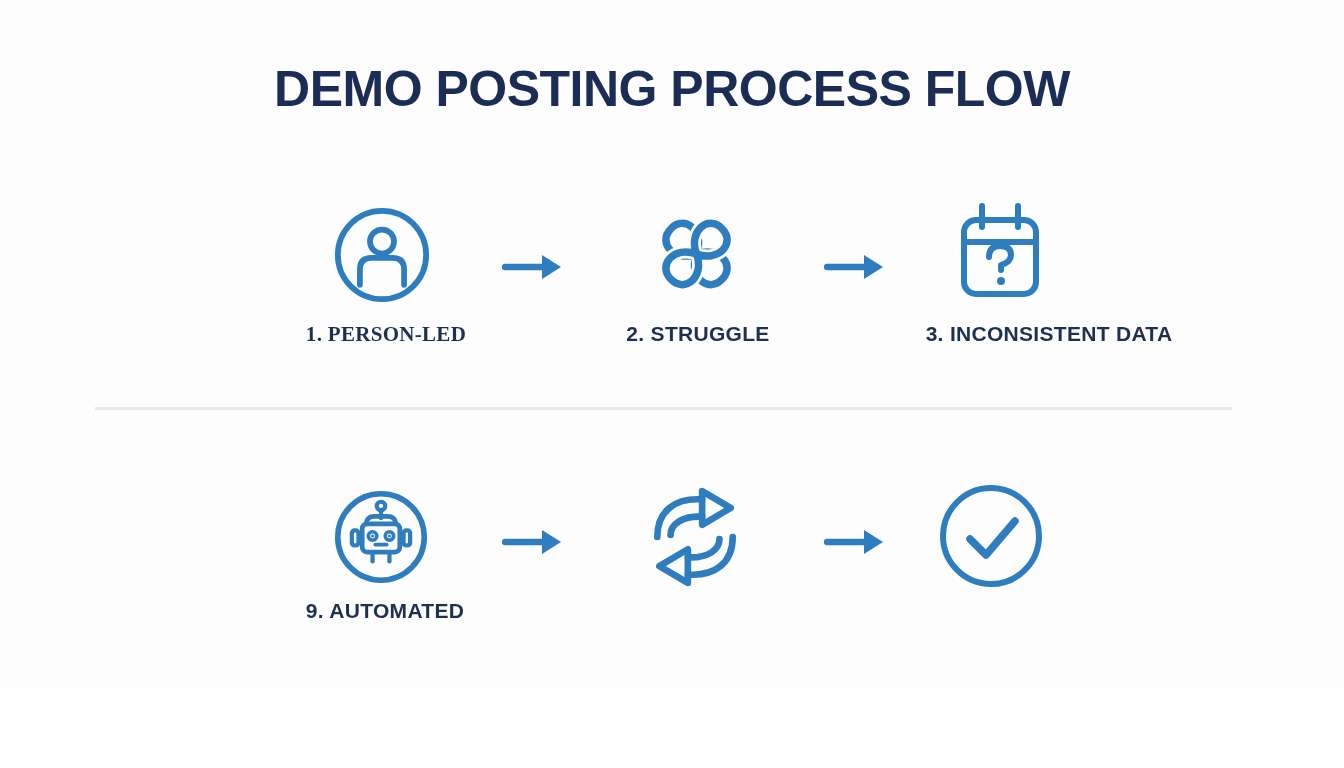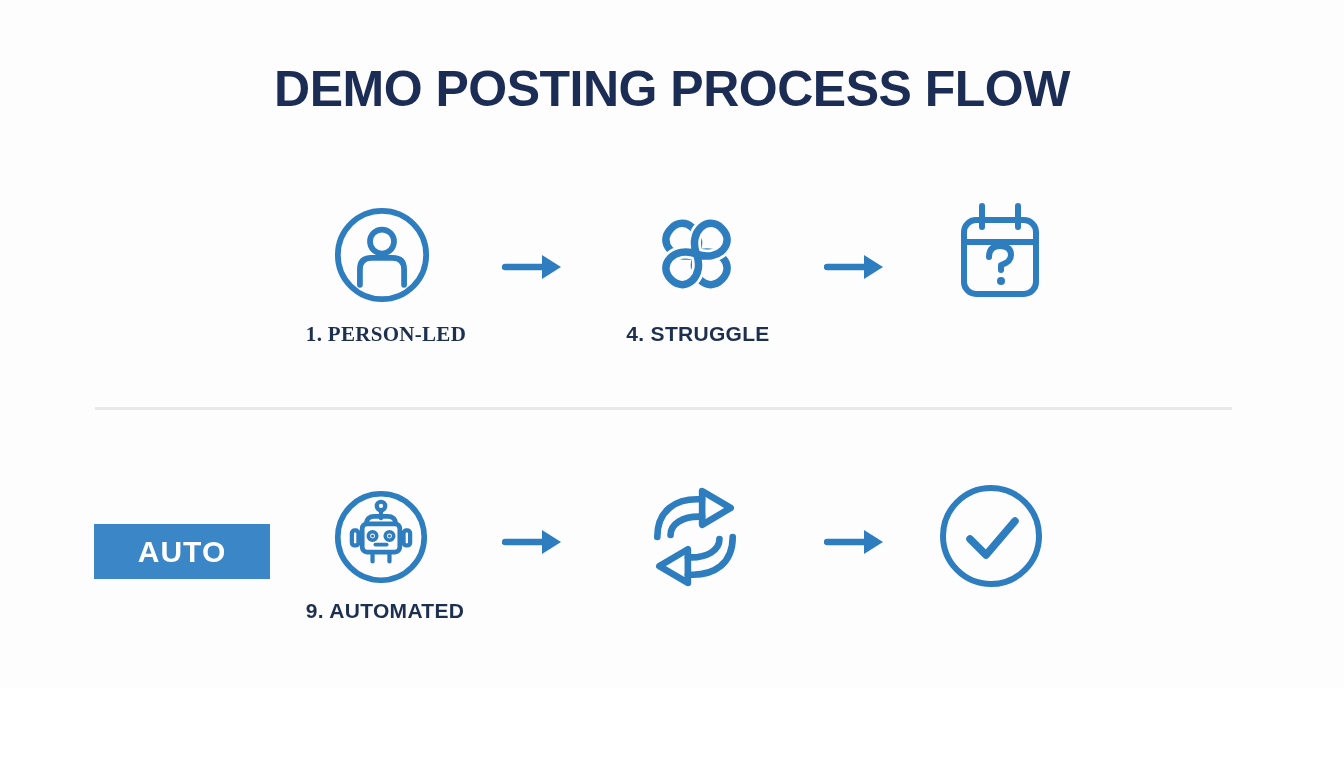"4. STRUGGLE" div.step-label { text: 4 -> 2 }
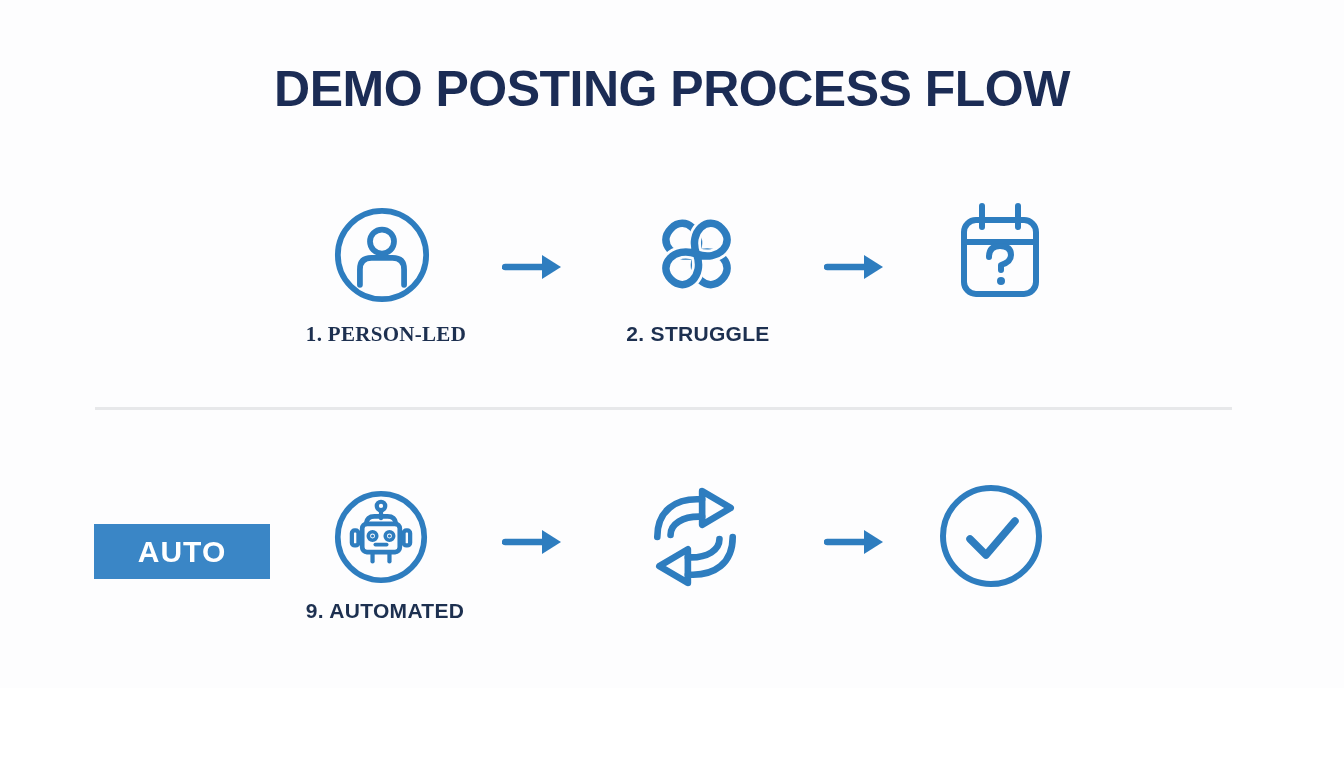"3. INCONSISTENT DATA" div.step-label { html: none -> <div>3. INCONSISTENT DATA</div> }
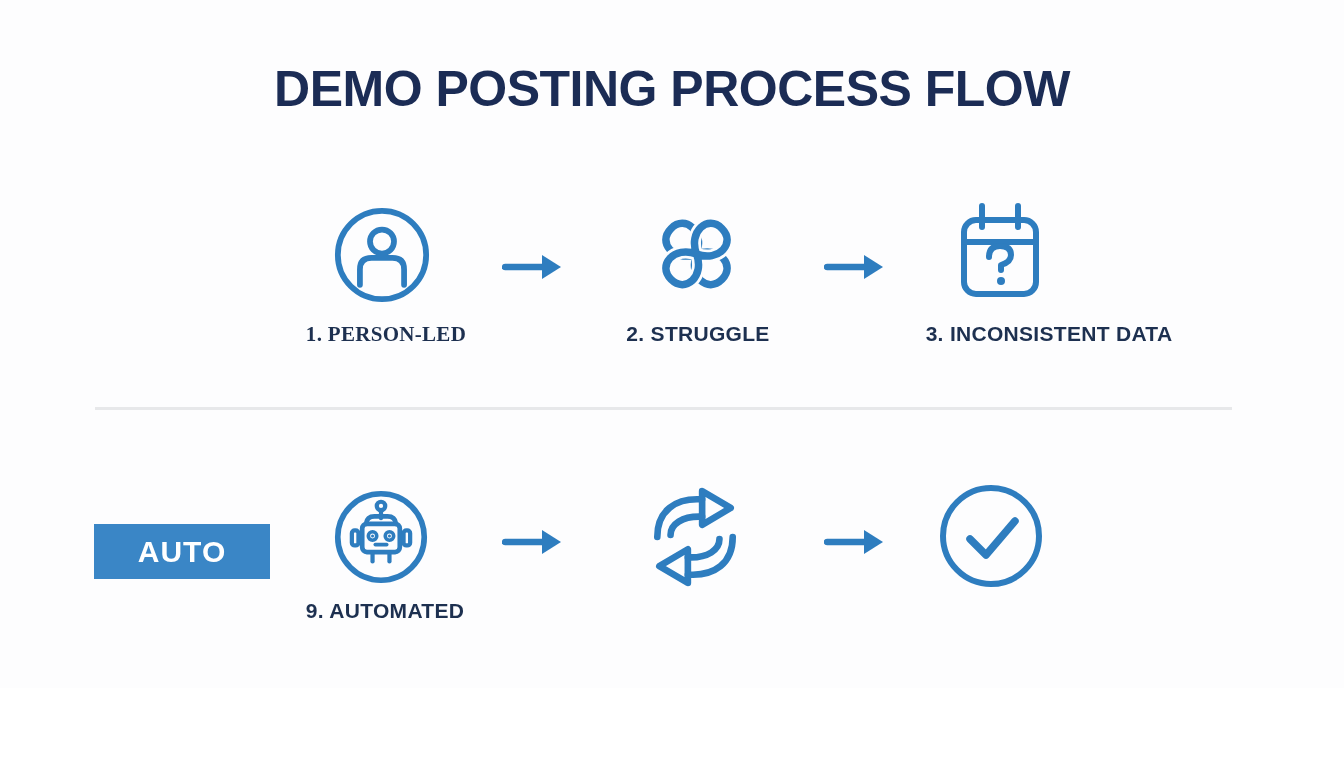"AUTO" div.badge { html: <div>AUTO</div> -> none }
